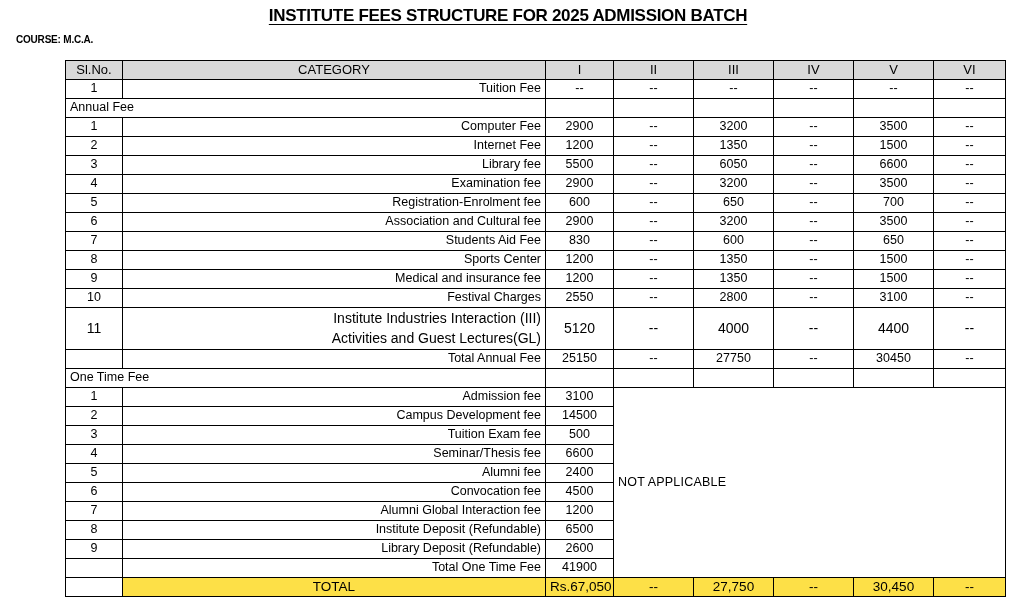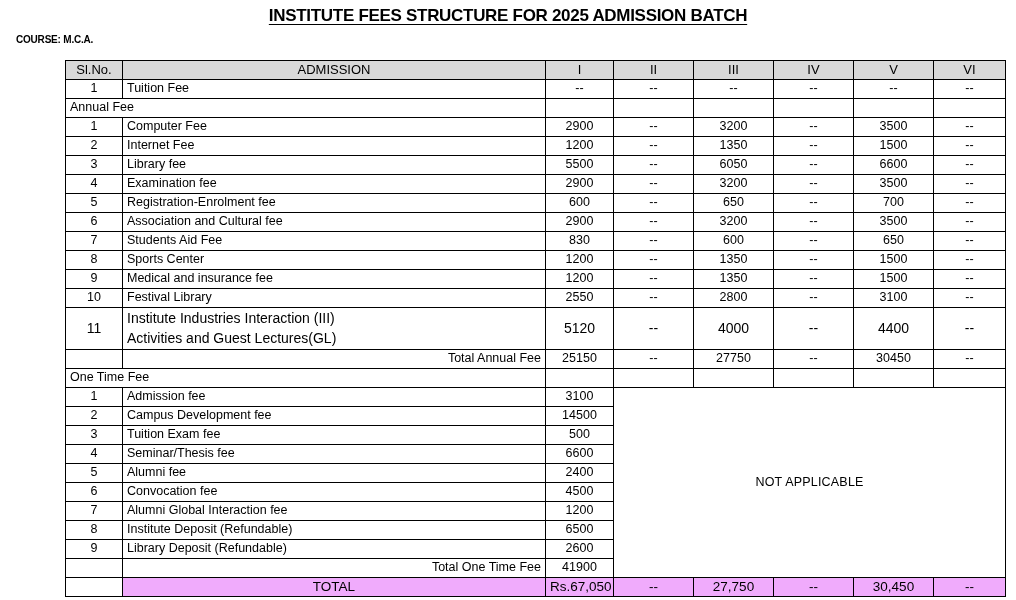"ADMISSION" td { text: ADMISSION -> CATEGORY }
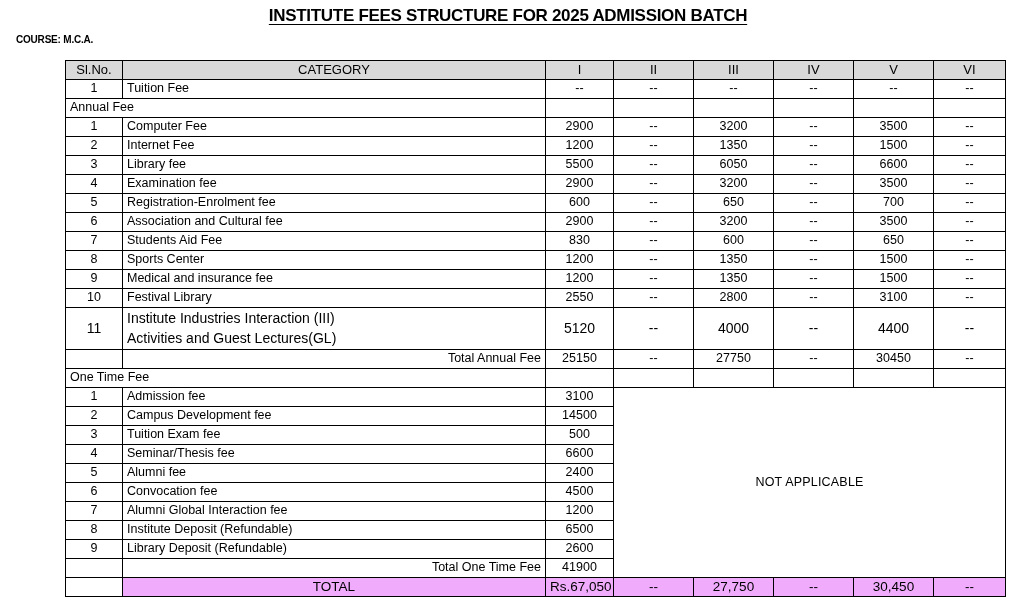"Tuition Fee" .lft { text-align: left -> right }
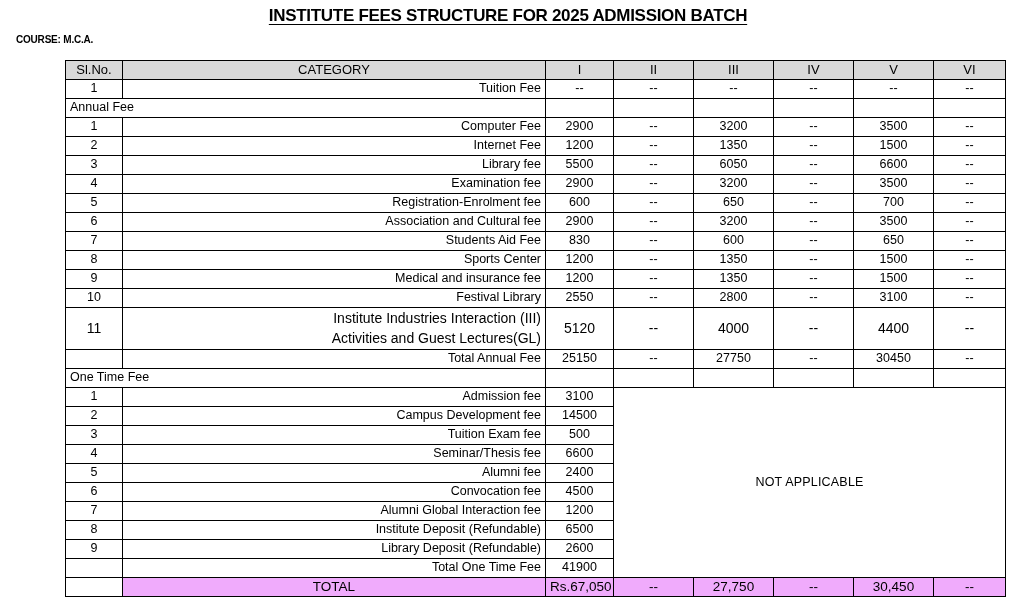"Festival Library" td.lft { text: Library -> Charges }
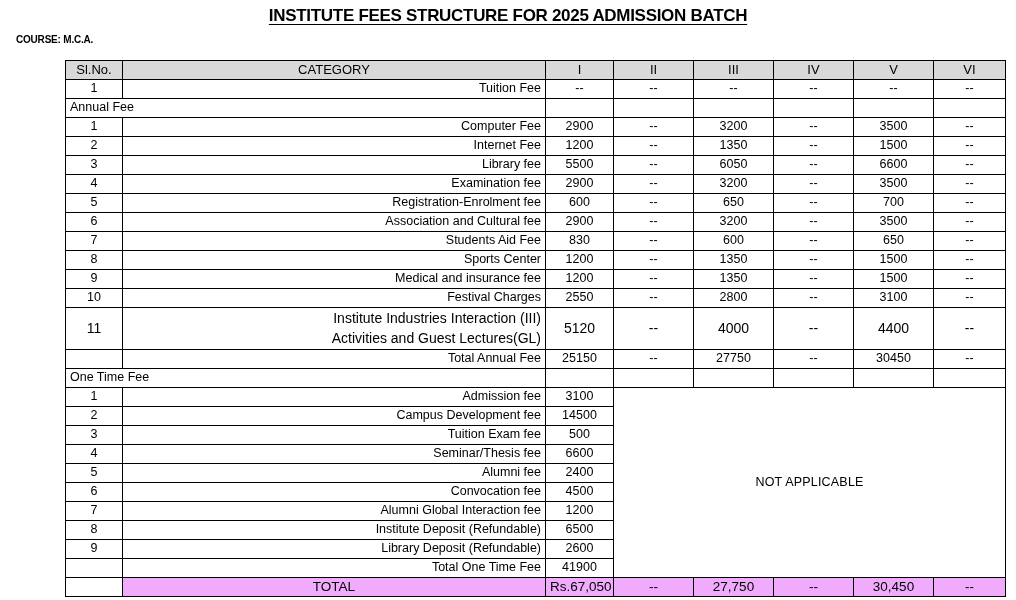"NOT APPLICABLE" .na-cell { text-align: center -> none }
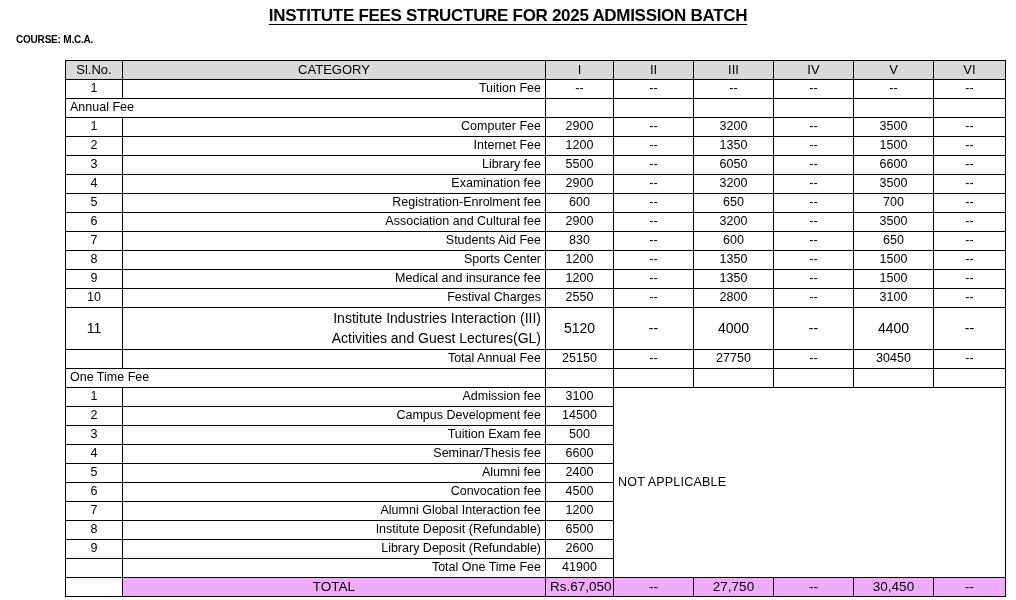"TOTAL" .green { background: #f0abfc -> #fde047 }
